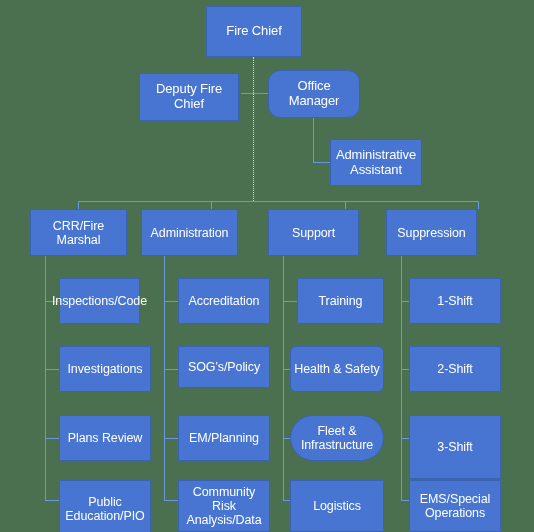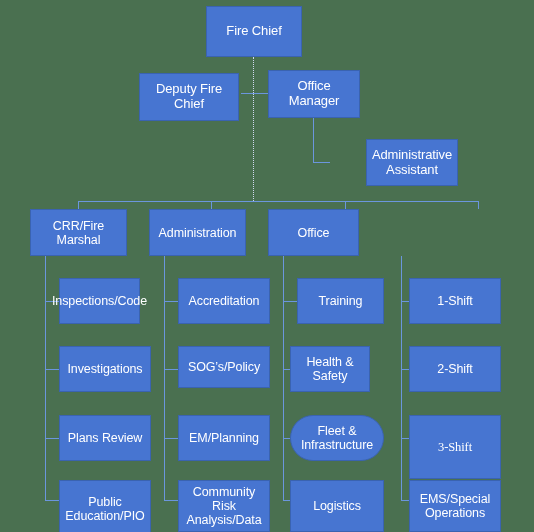"Office Manager" div.node { border-radius: none -> 12px }
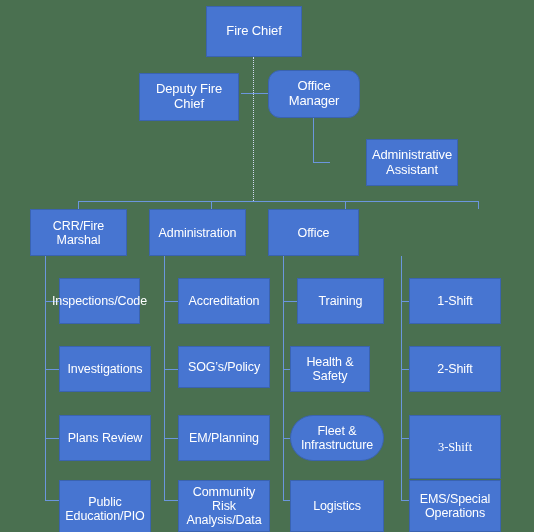"Administrative Assistant" div.node { margin-left: 36px -> none }
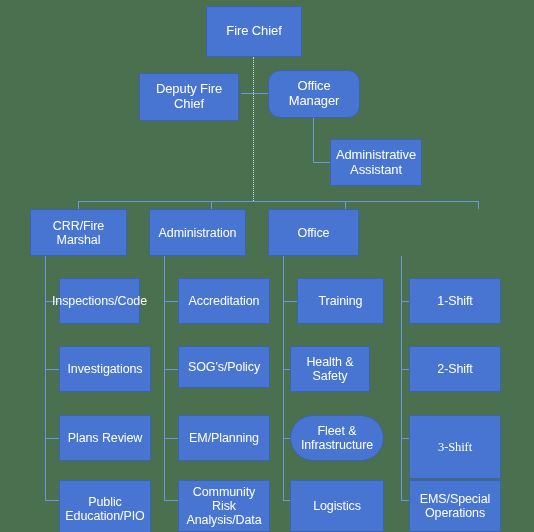"Administration" div.node { left: 149px -> 141px }
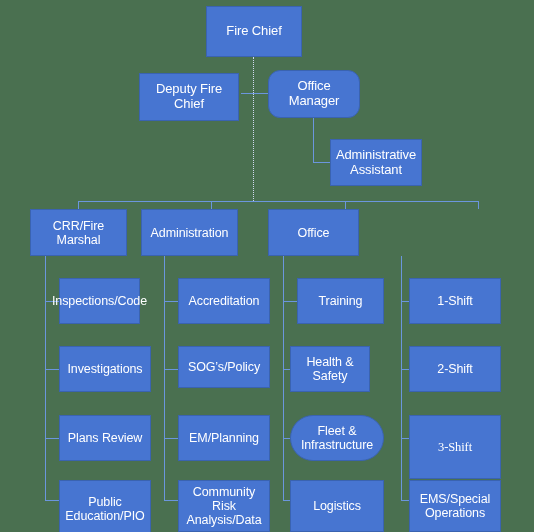"Office" div.node { text: Office -> Support }
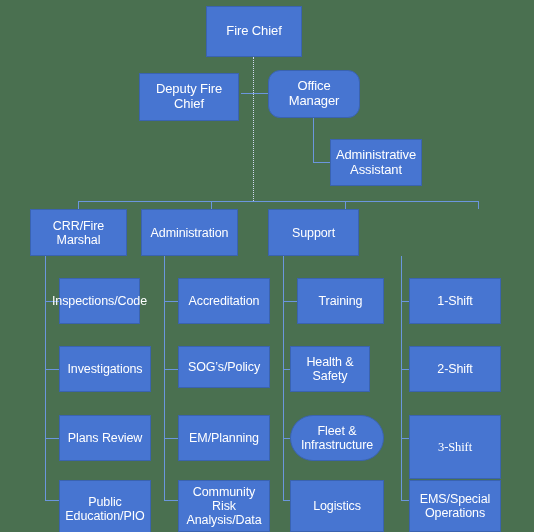"Suppression" div.node { html: none -> <div>Suppression</div> }
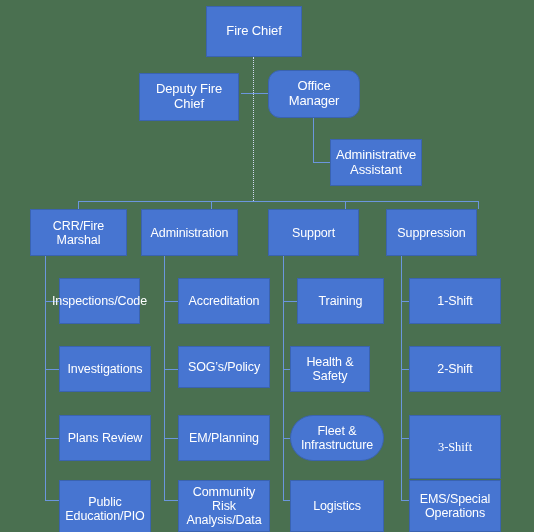"Health & Safety" div.node { border-radius: none -> 6px; width: 80px -> 94px }
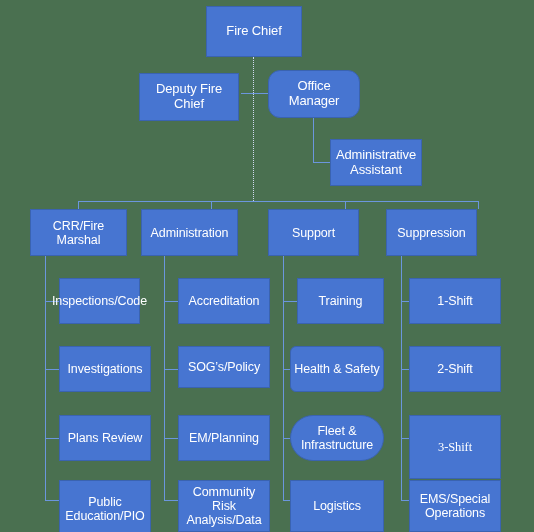"3-Shift" div.node { font-family: Liberation Serif, serif -> none }
